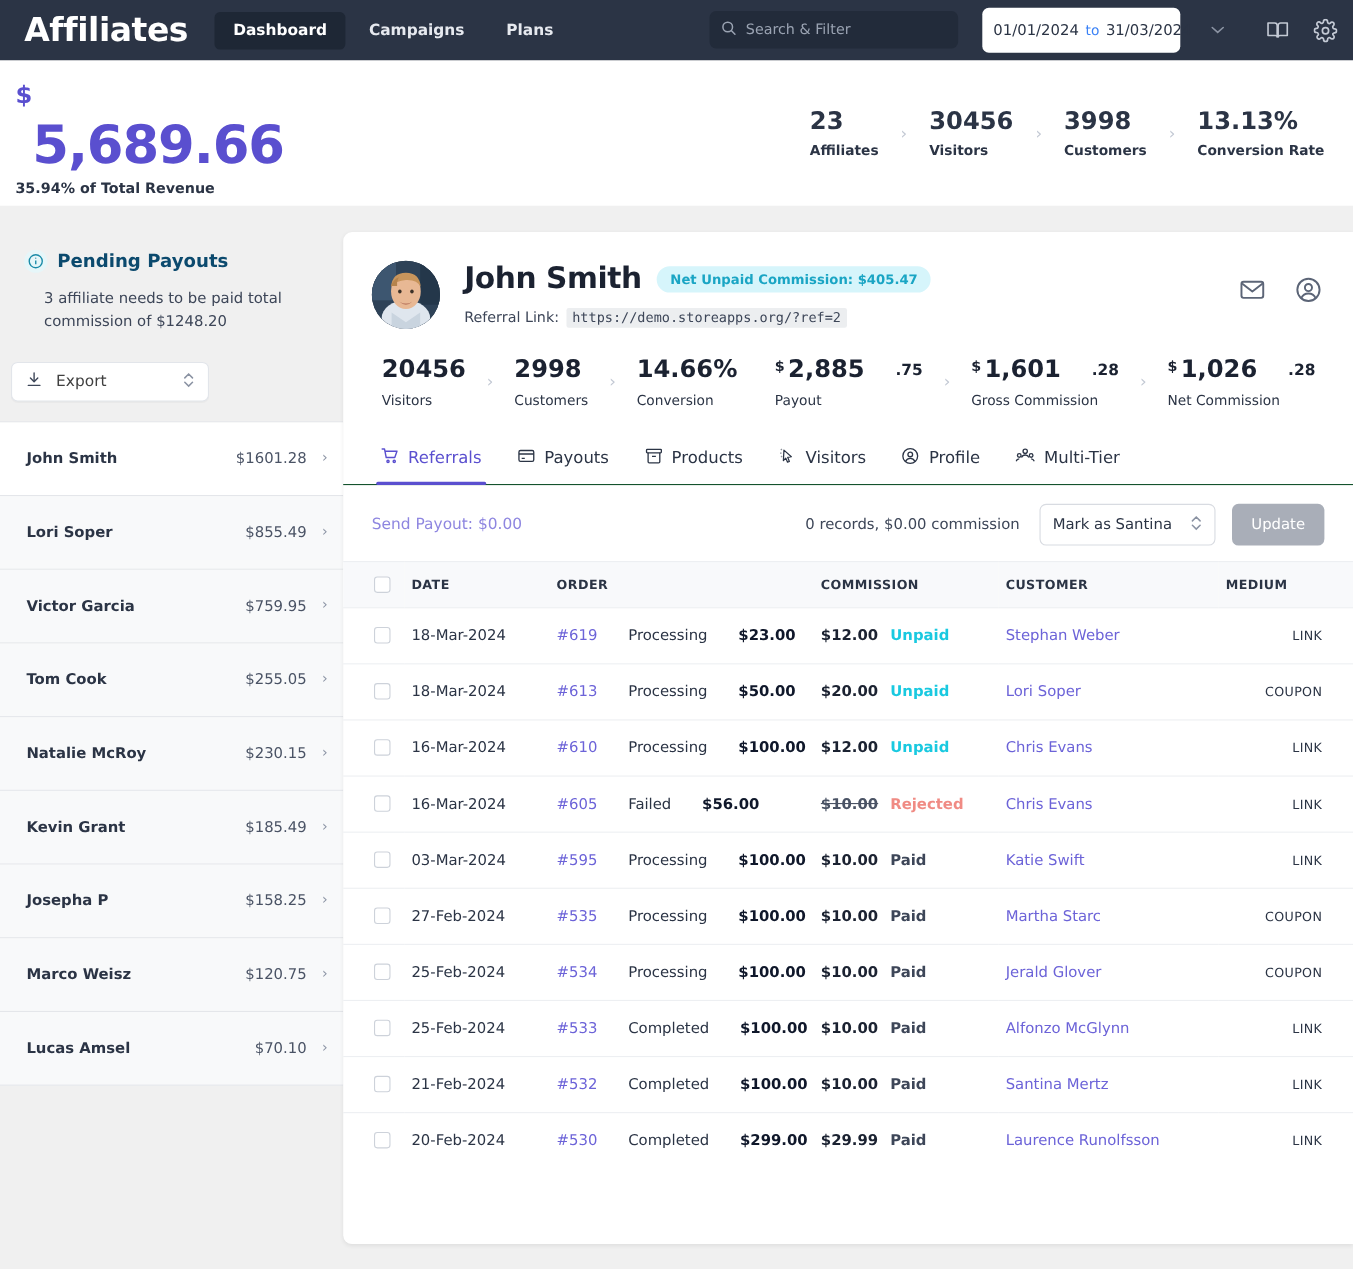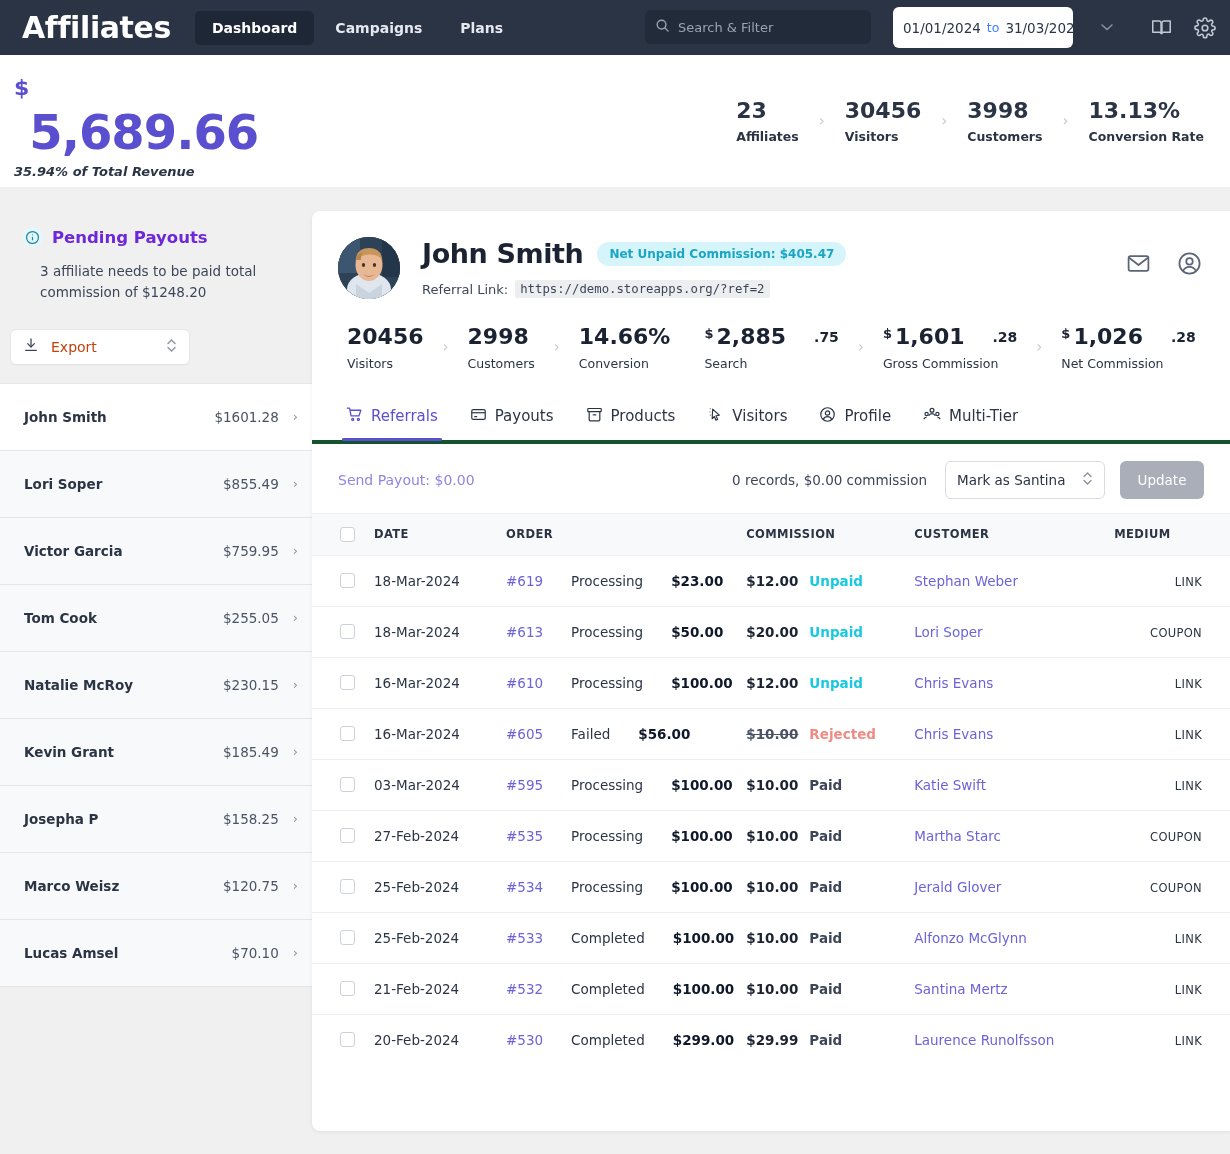"35.94% of Total Revenue" .bigmoney .sub { font-style: italic -> none }
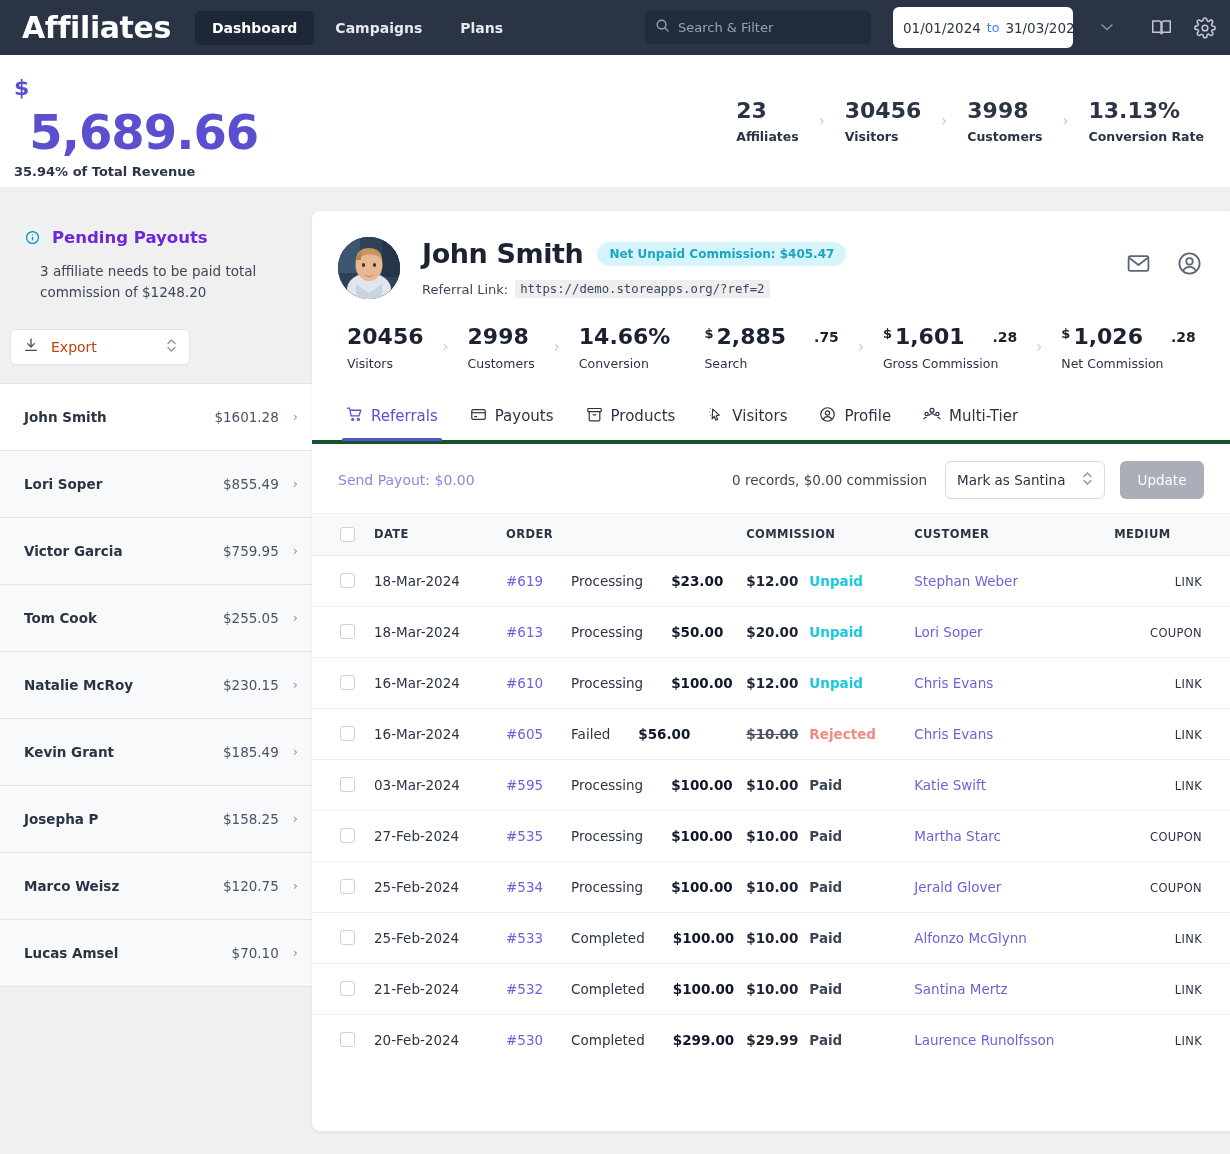"Pending Payouts" .pp-title .t { color: #6d28d9 -> #0c4a6e }
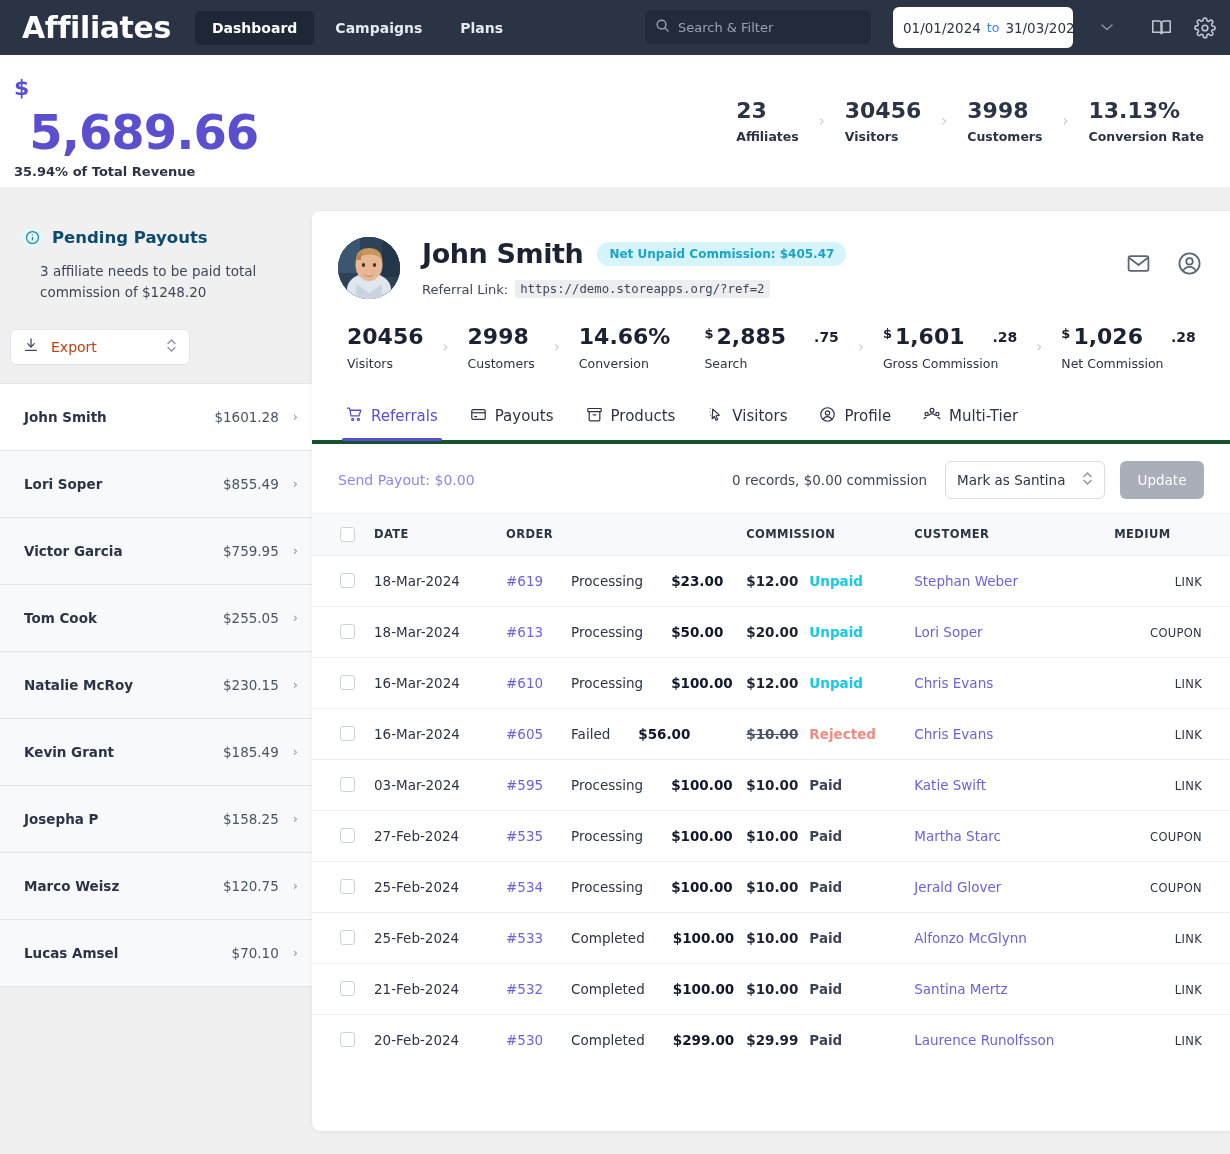"Export" .export-btn .lbl { color: #c2410c -> #404040 }
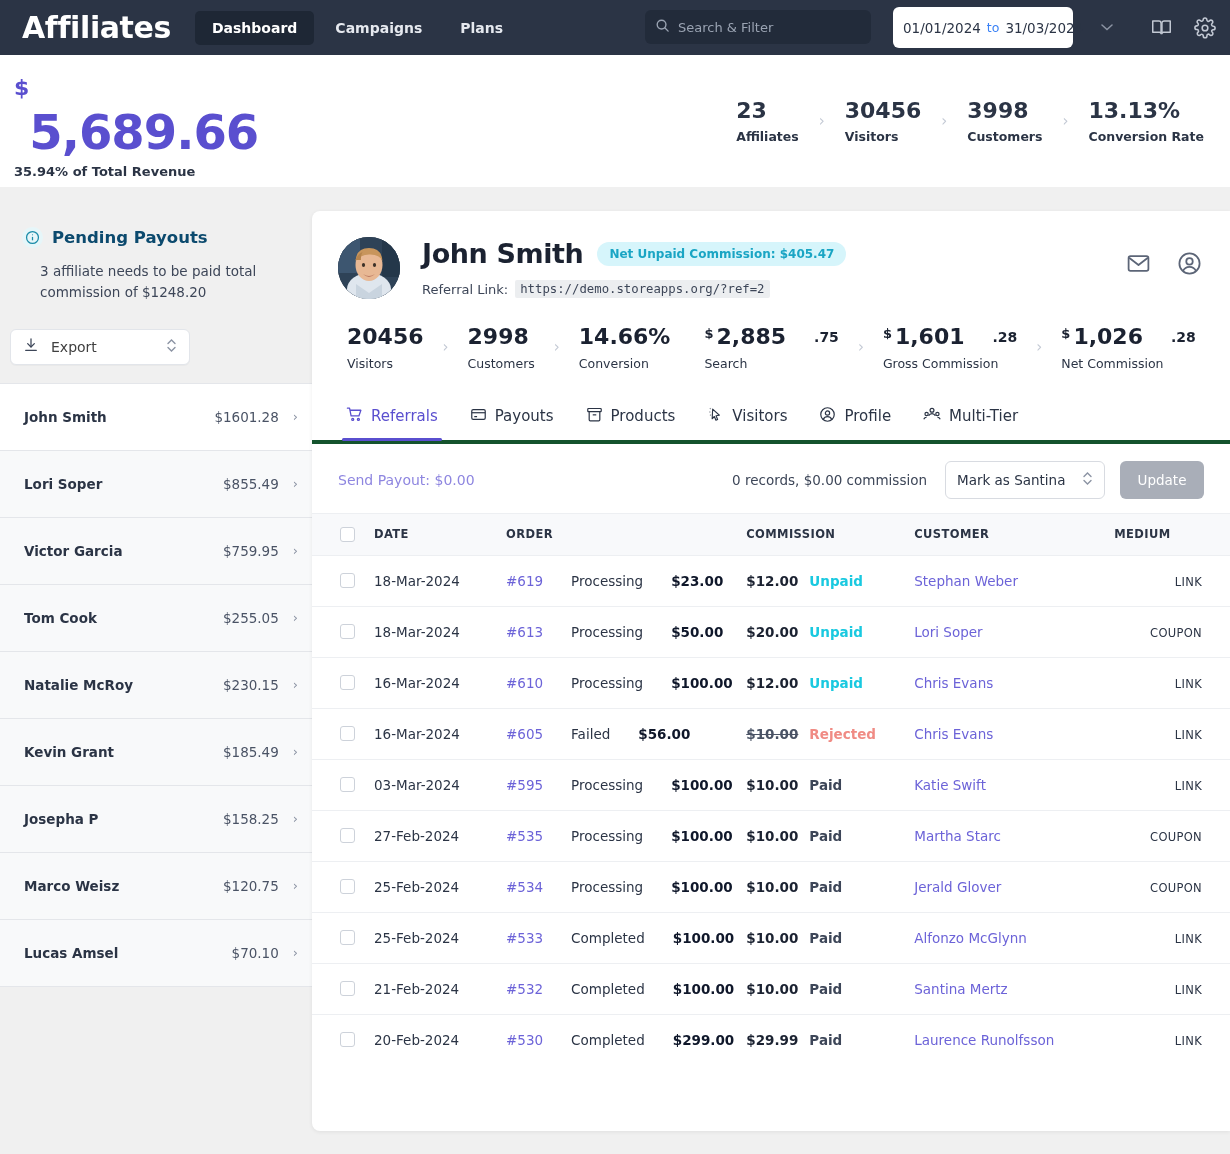"Search" div.s-lbl { text: Search -> Payout }
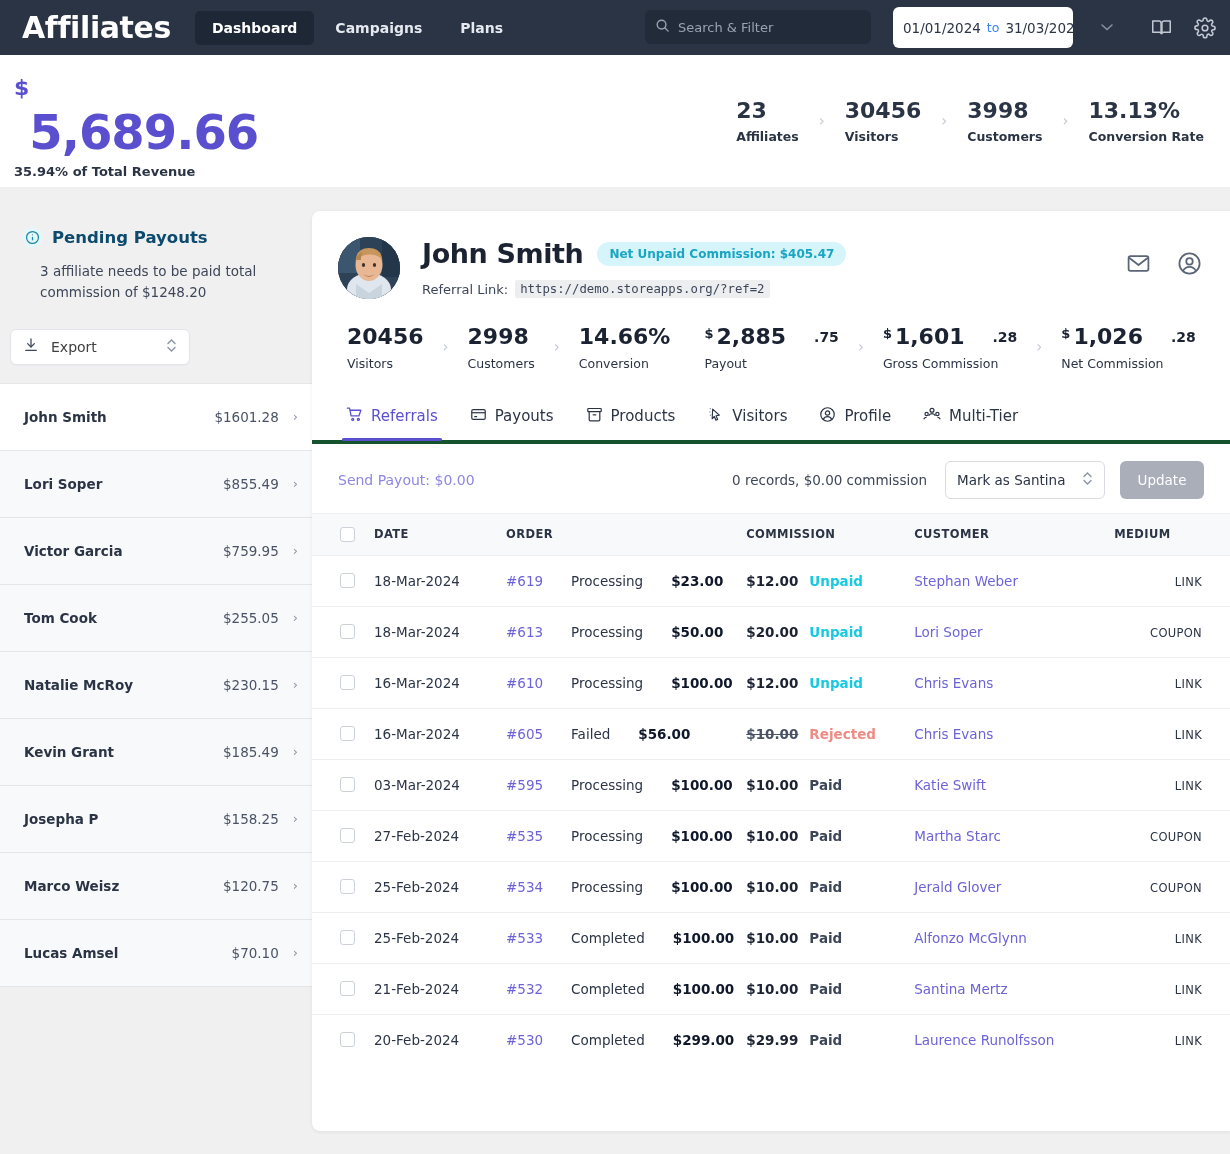"Referrals" .tabs { border-bottom: 4px solid #14532d -> 1px solid #14532d }
